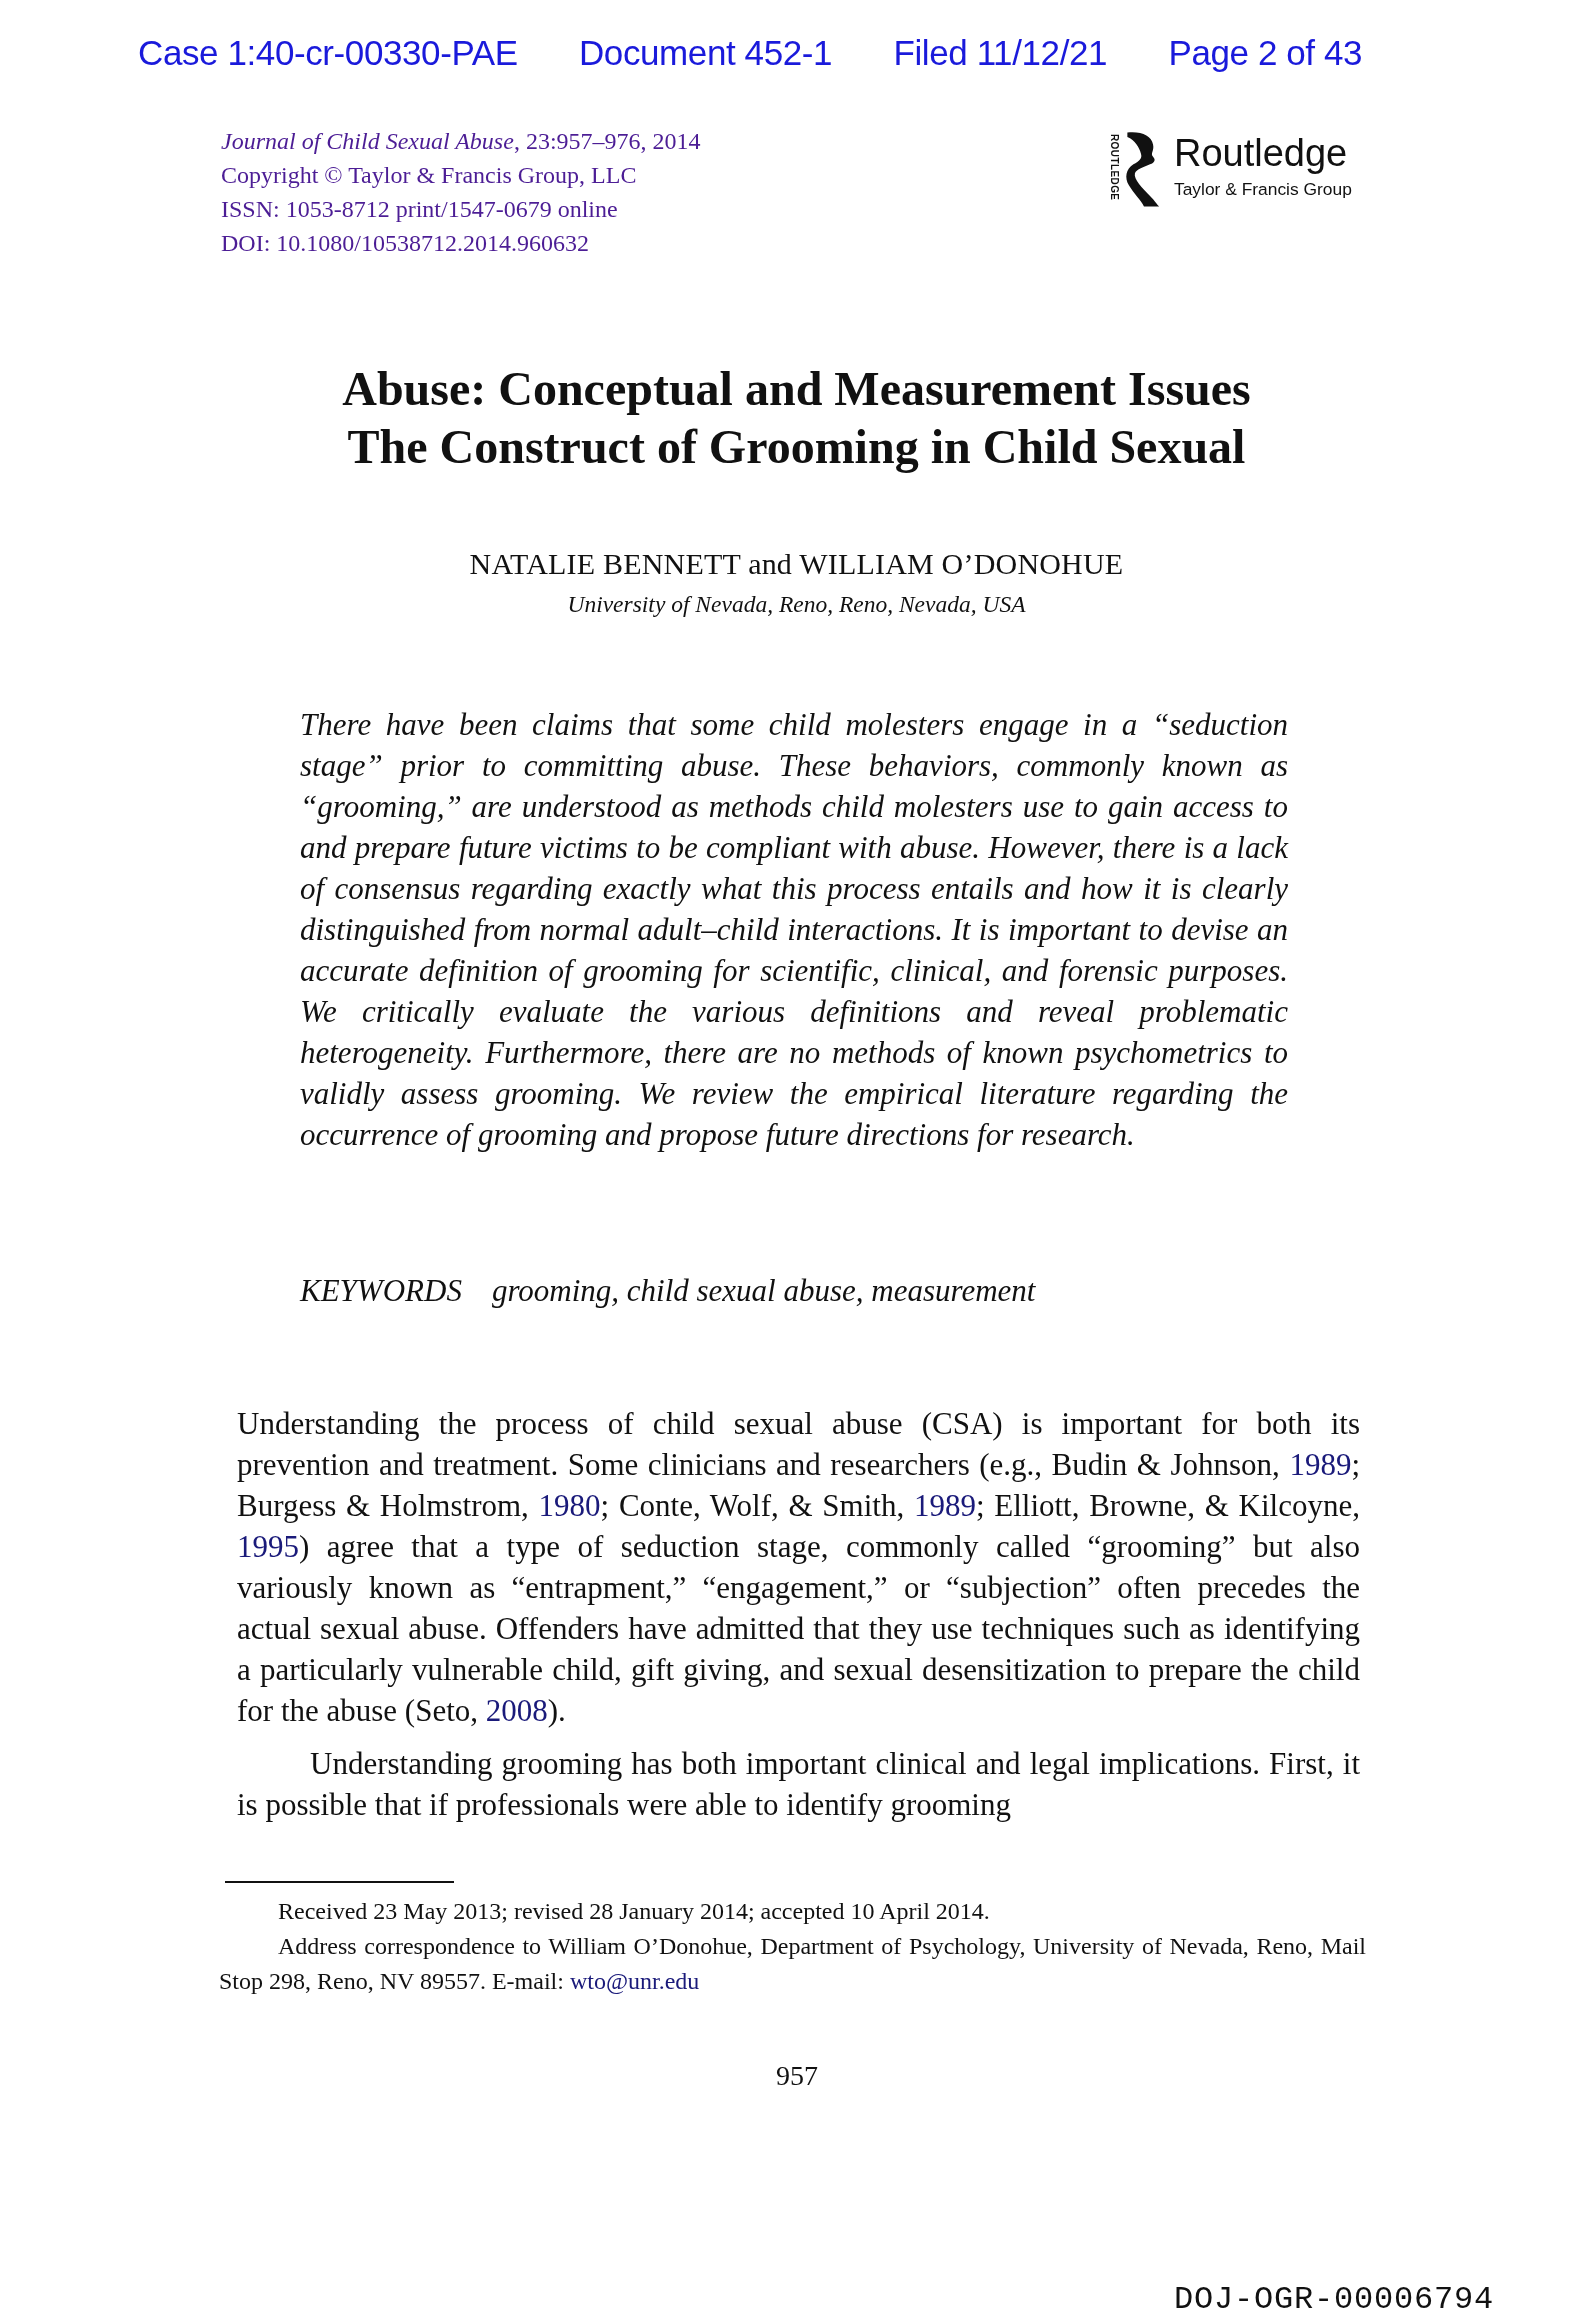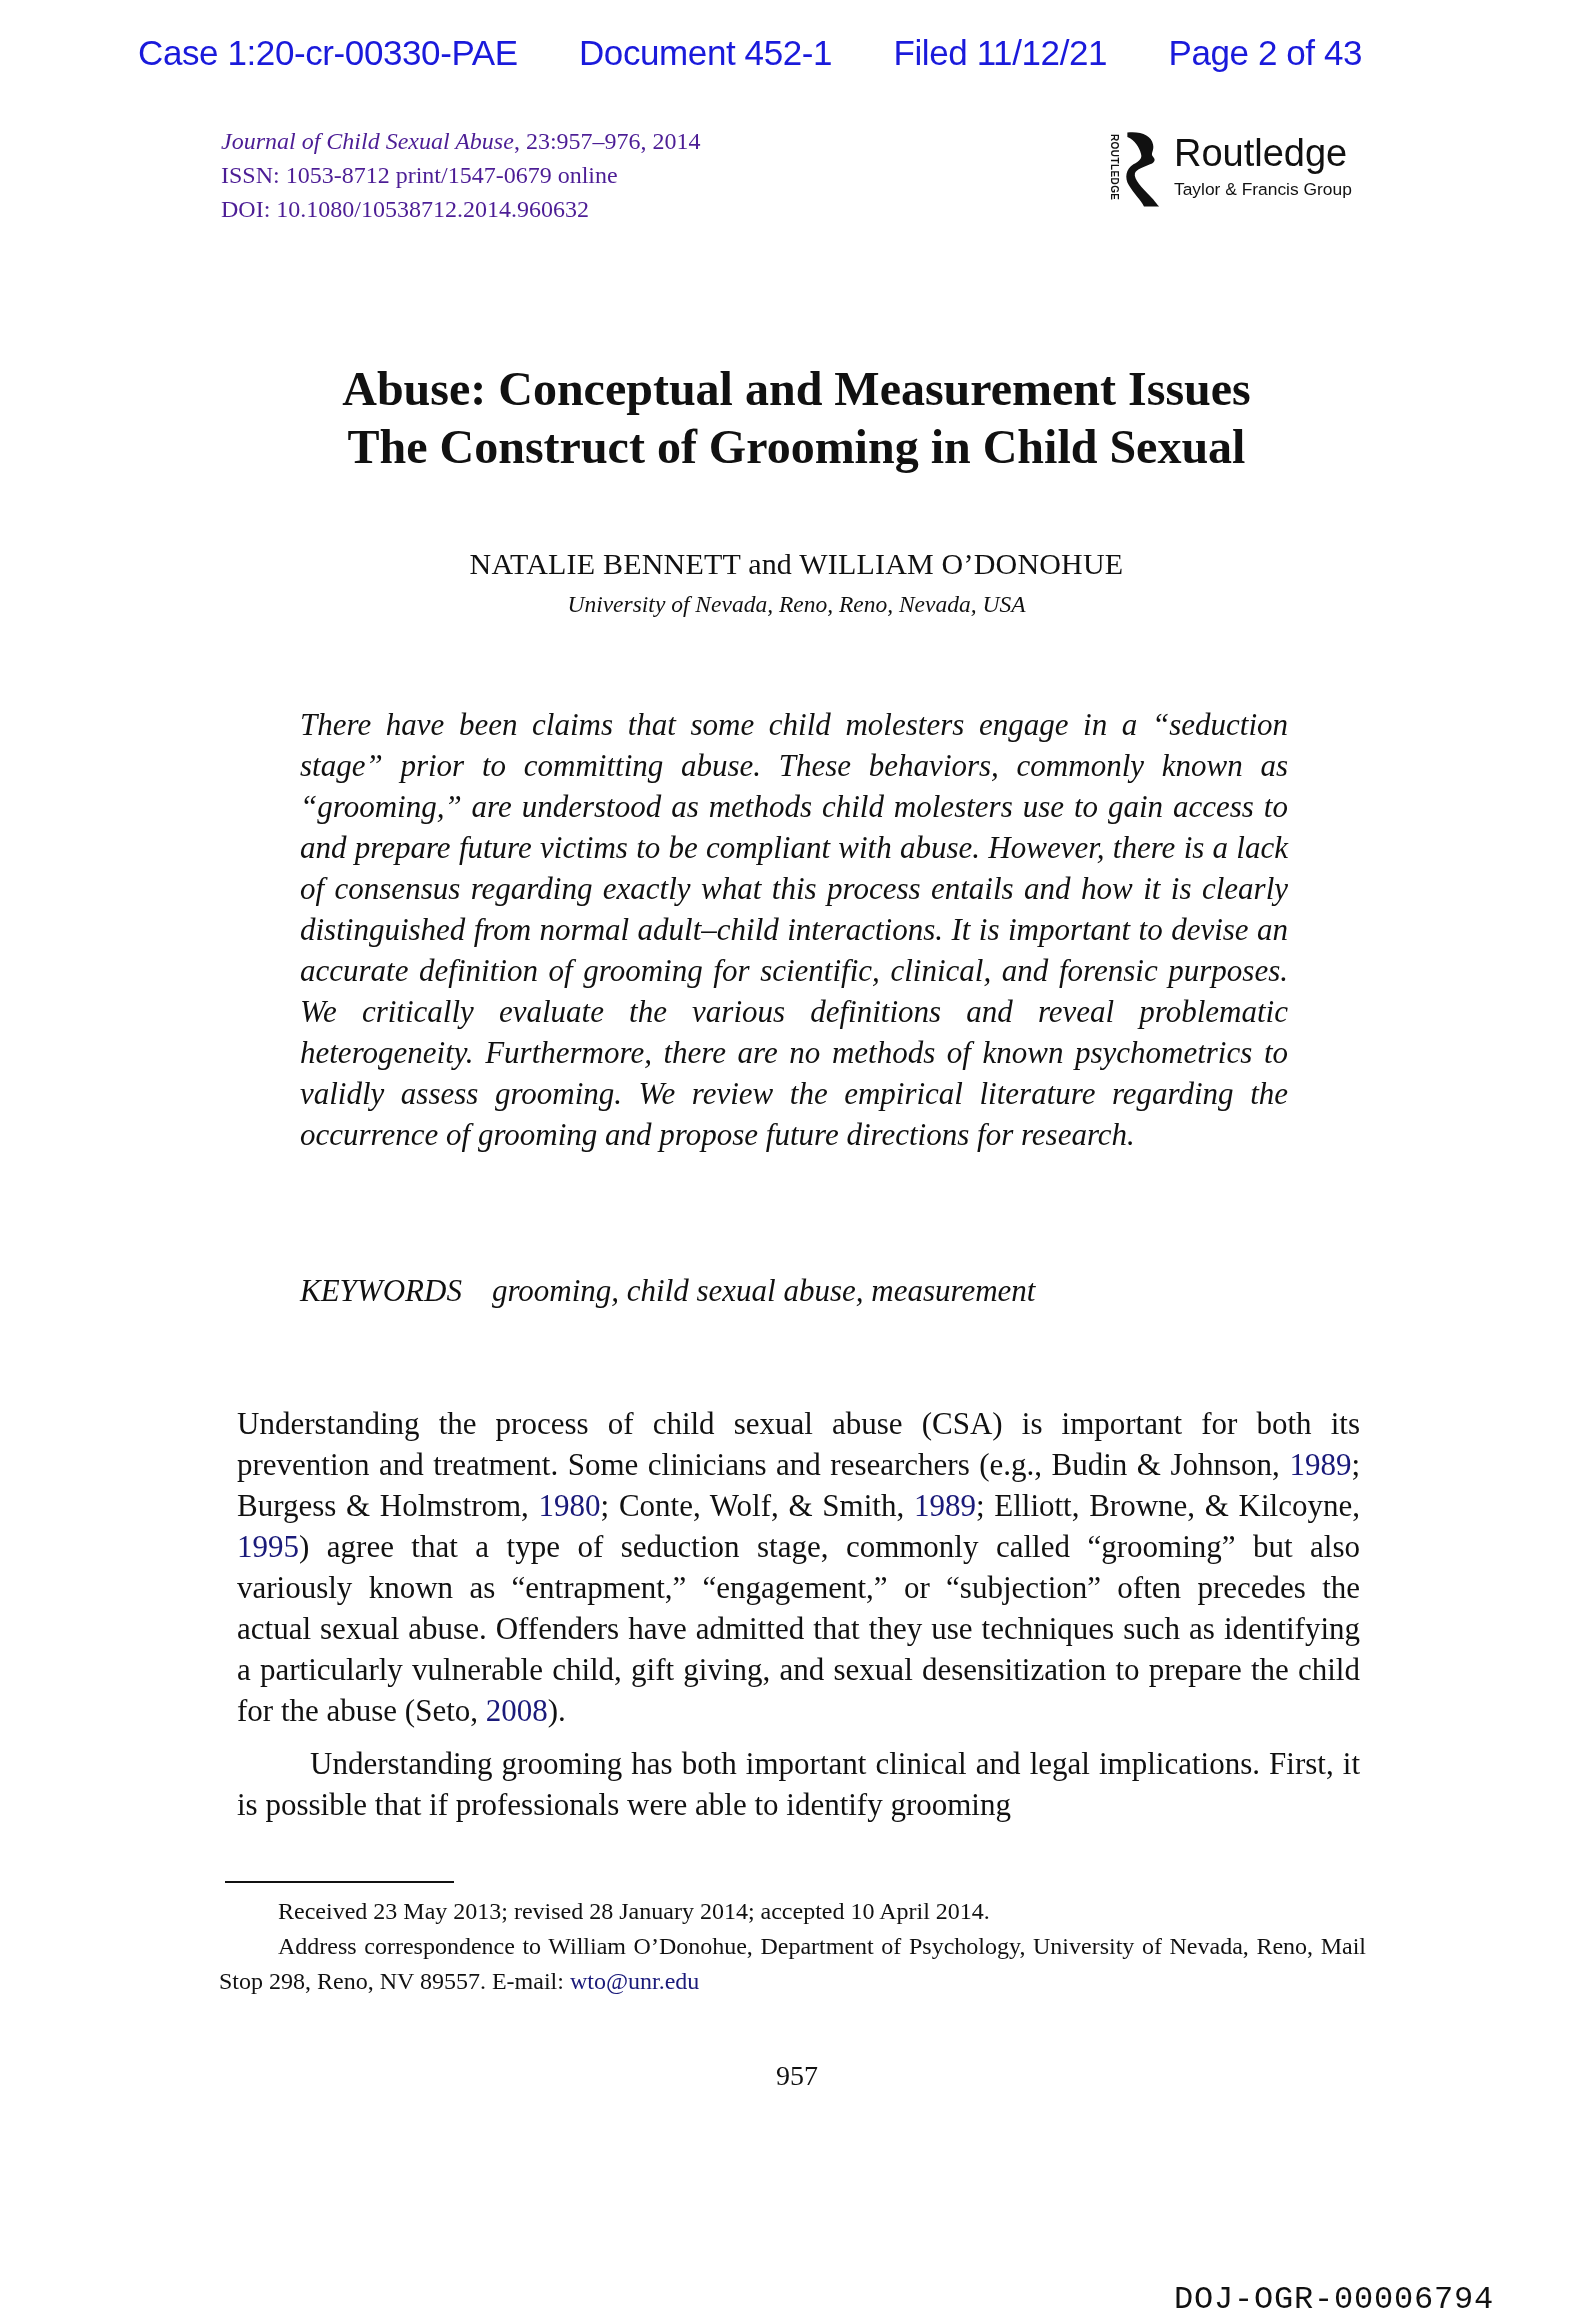"Case 1:20-cr-00330-PAE" span.s1 { text: 1:20-cr-00330-PAE -> 1:40-cr-00330-PAE }
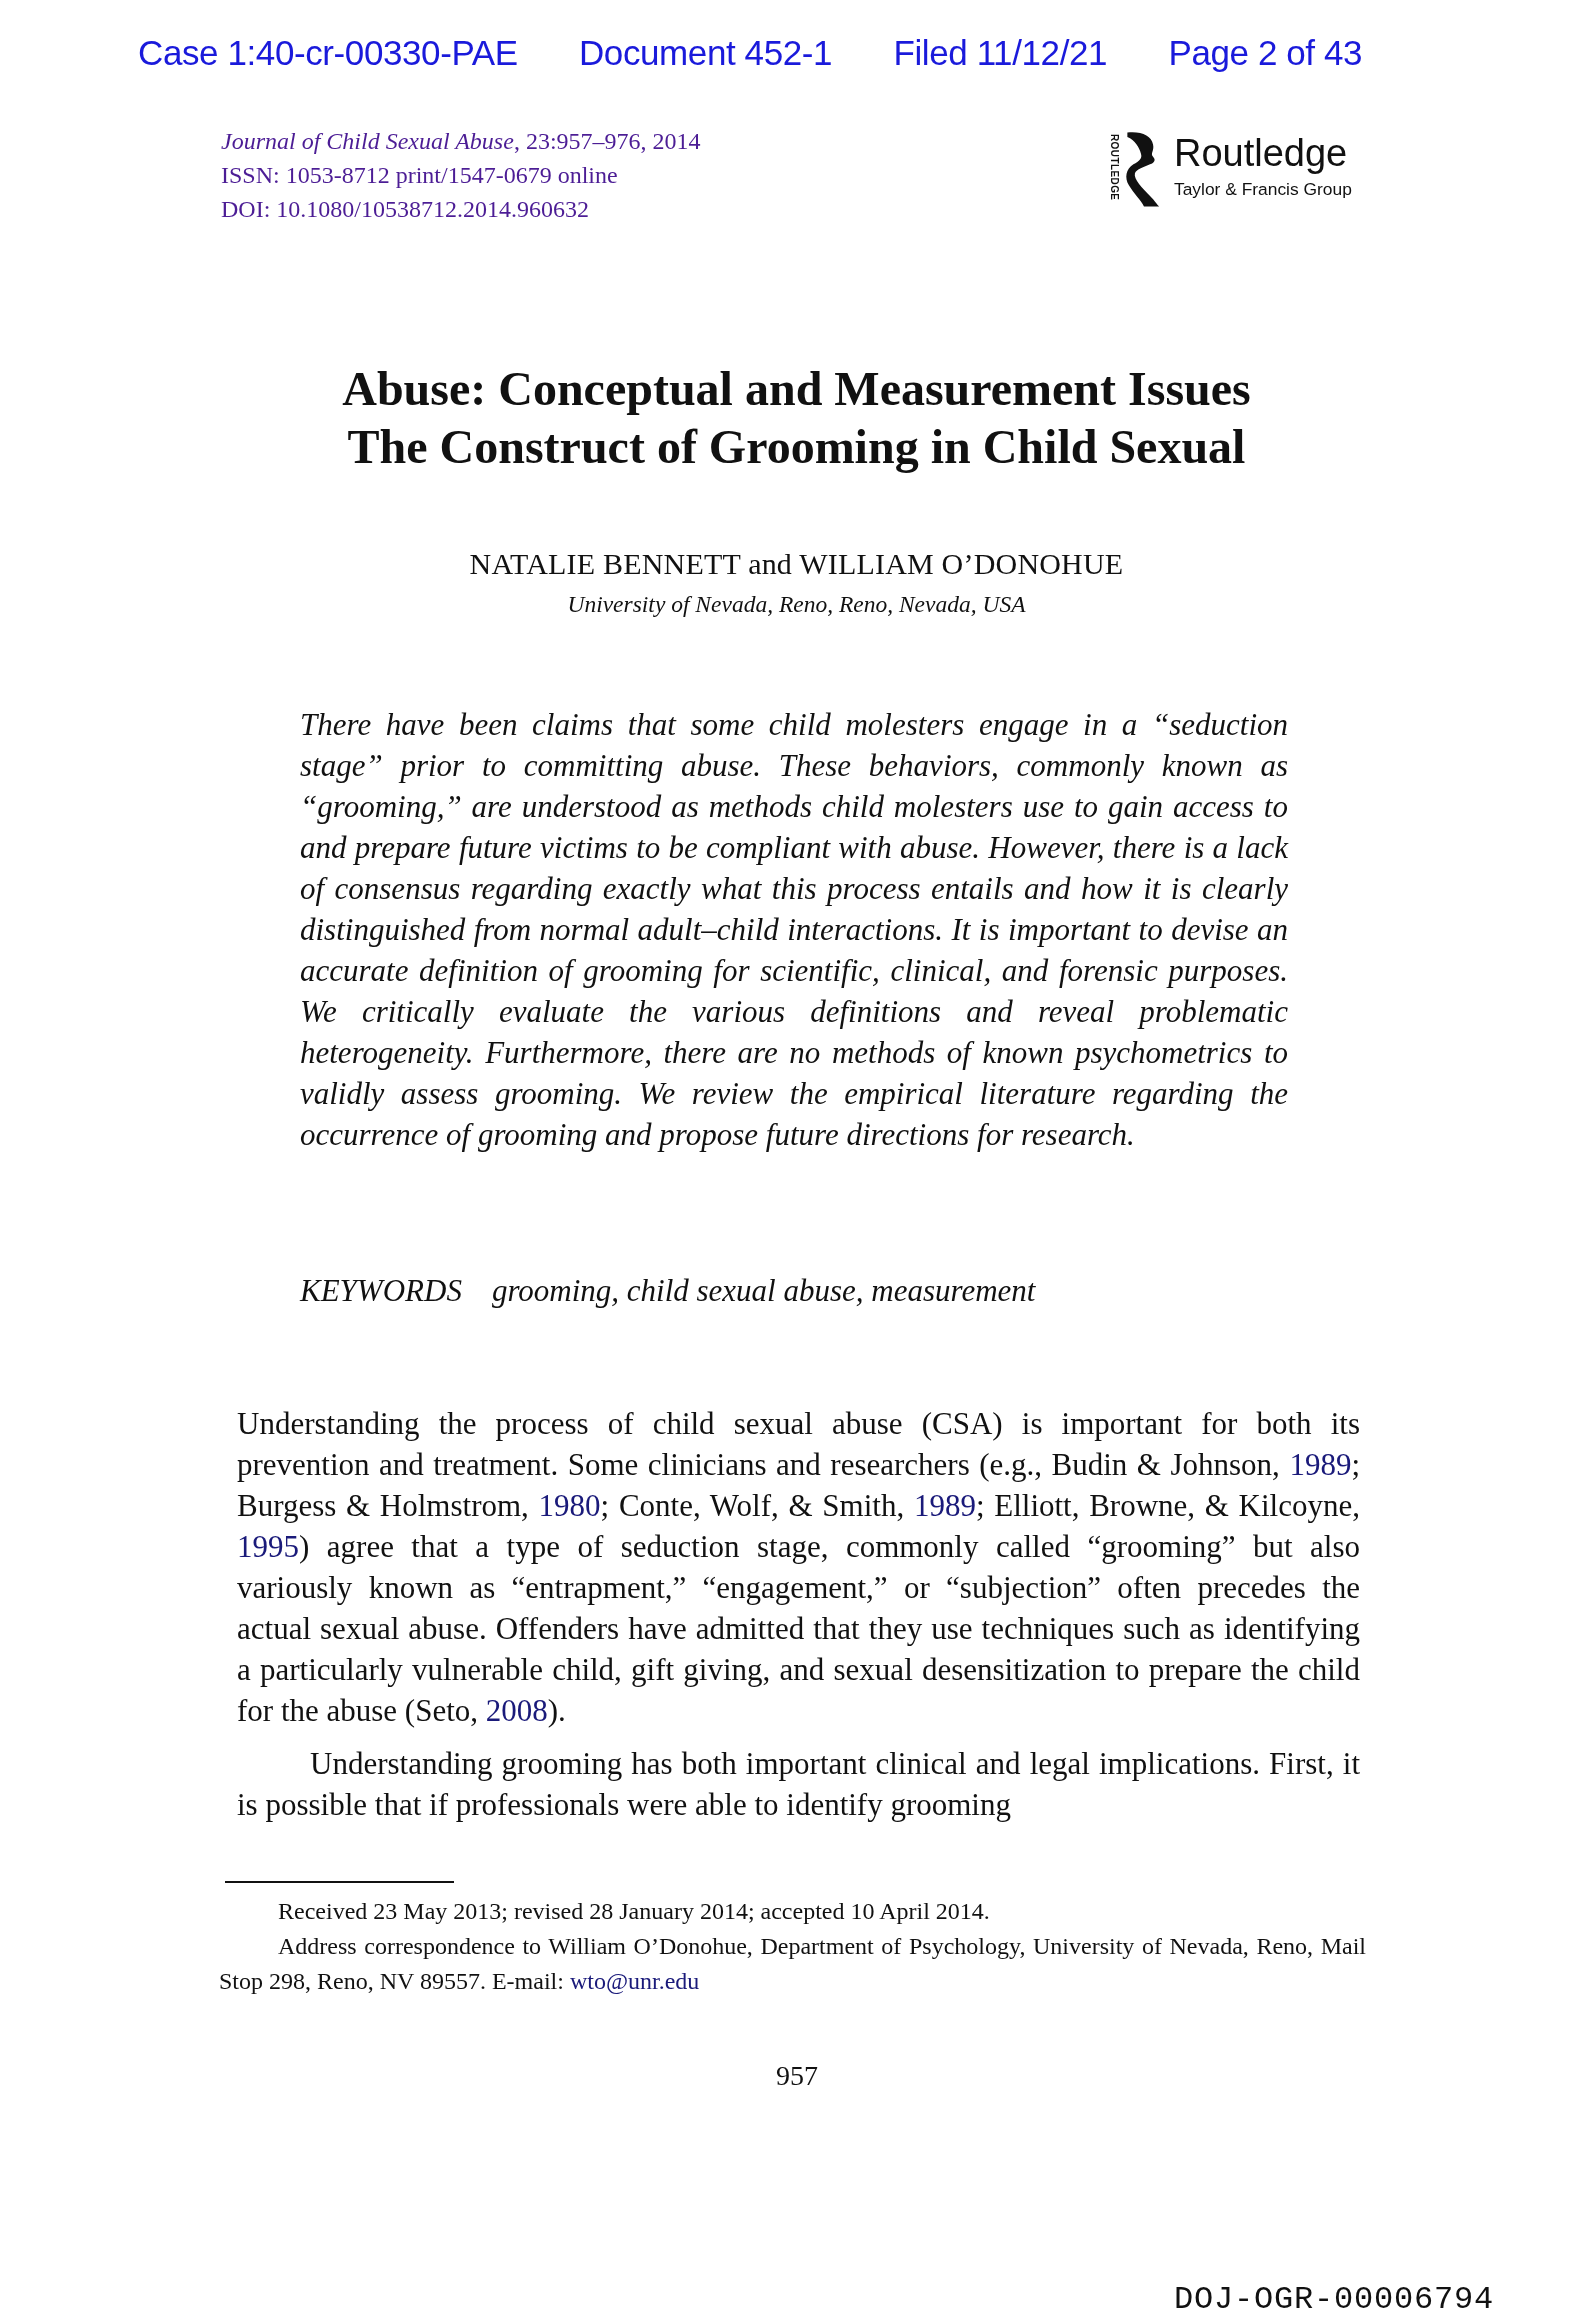"Copyright © Taylor & Francis" div { html: none -> <div>Copyright © Taylor &amp; Francis Group, LLC</div> }
